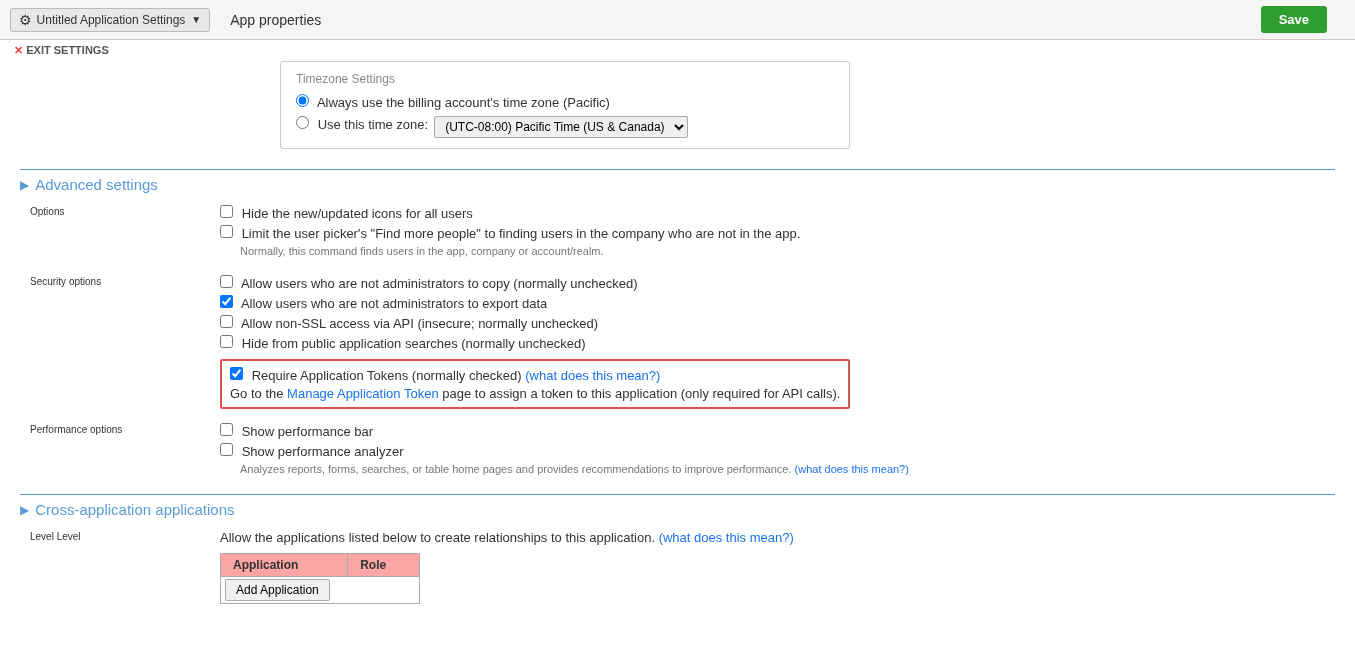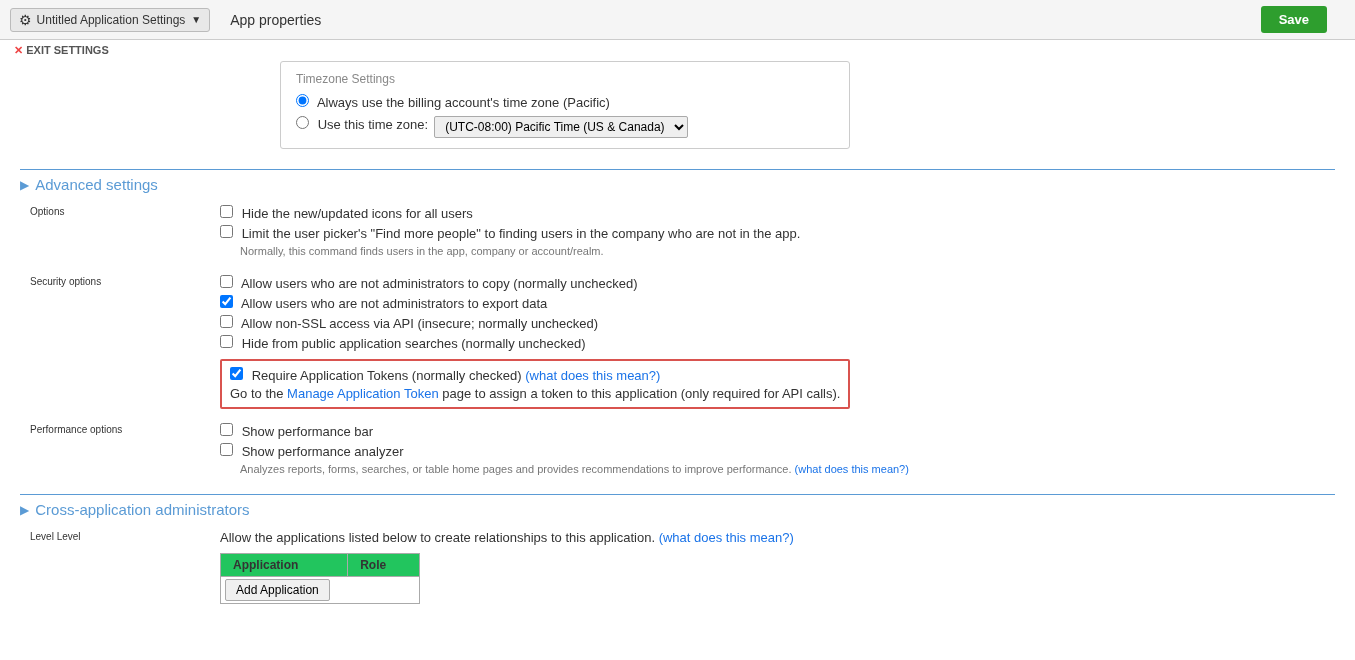"Cross-application administrators" h2 { text: administrators -> applications }
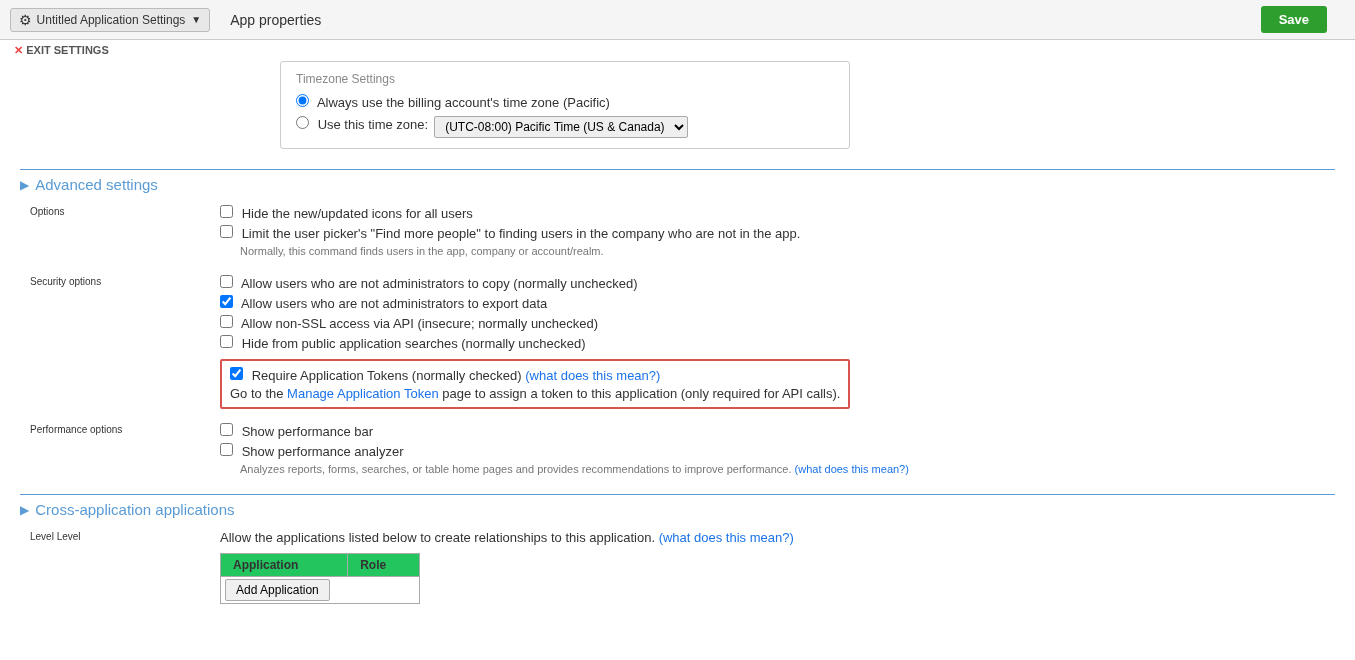"Application" .app-table th { background: #22c55e -> #fca5a5 }
